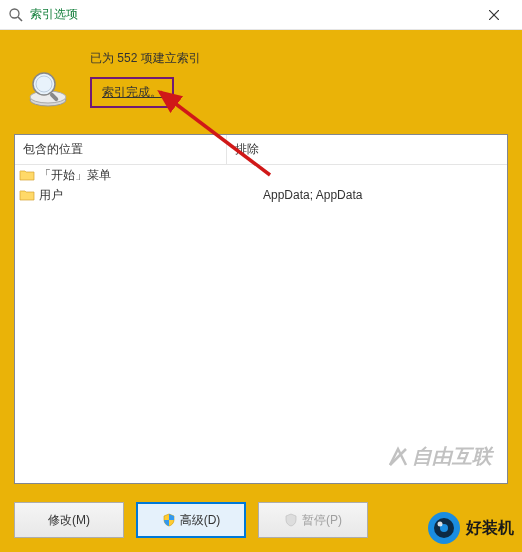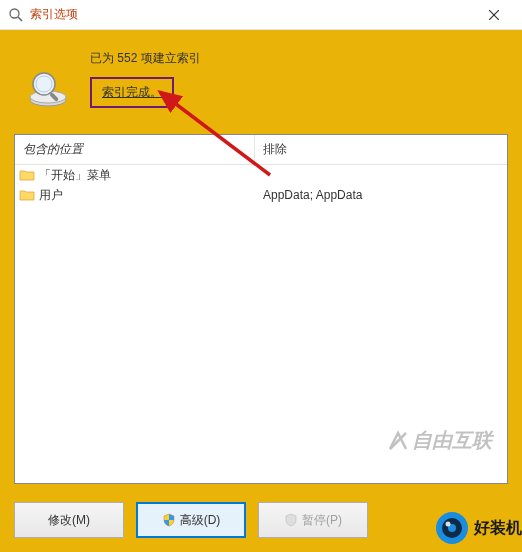"索引选项" .titlebar .title-text { color: #c2410c -> #15803d }
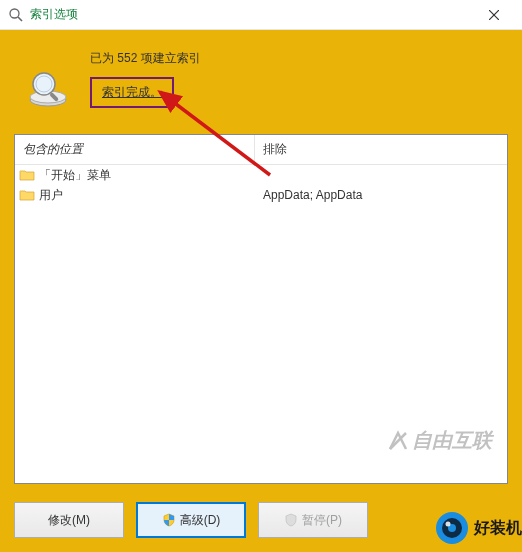"包含的位置" .th-included { font-style: italic -> none; width: 240px -> 212px }
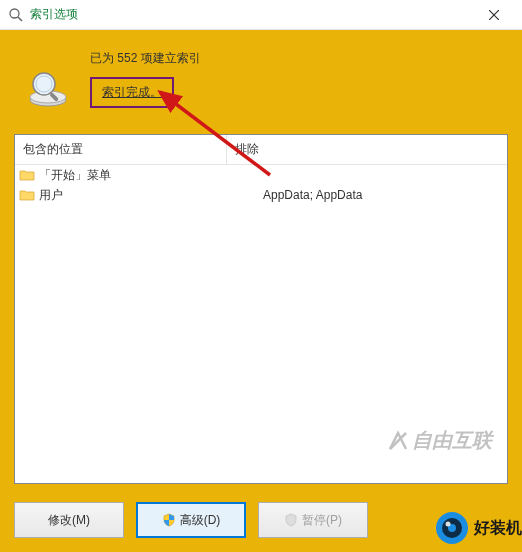"自由互联" .watermark1 { bottom: 98px -> 82px }
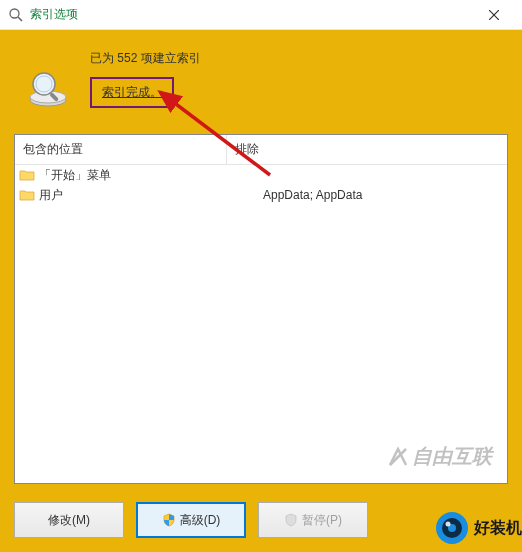"好装机" .watermark2 { right: 0 -> 8px }
